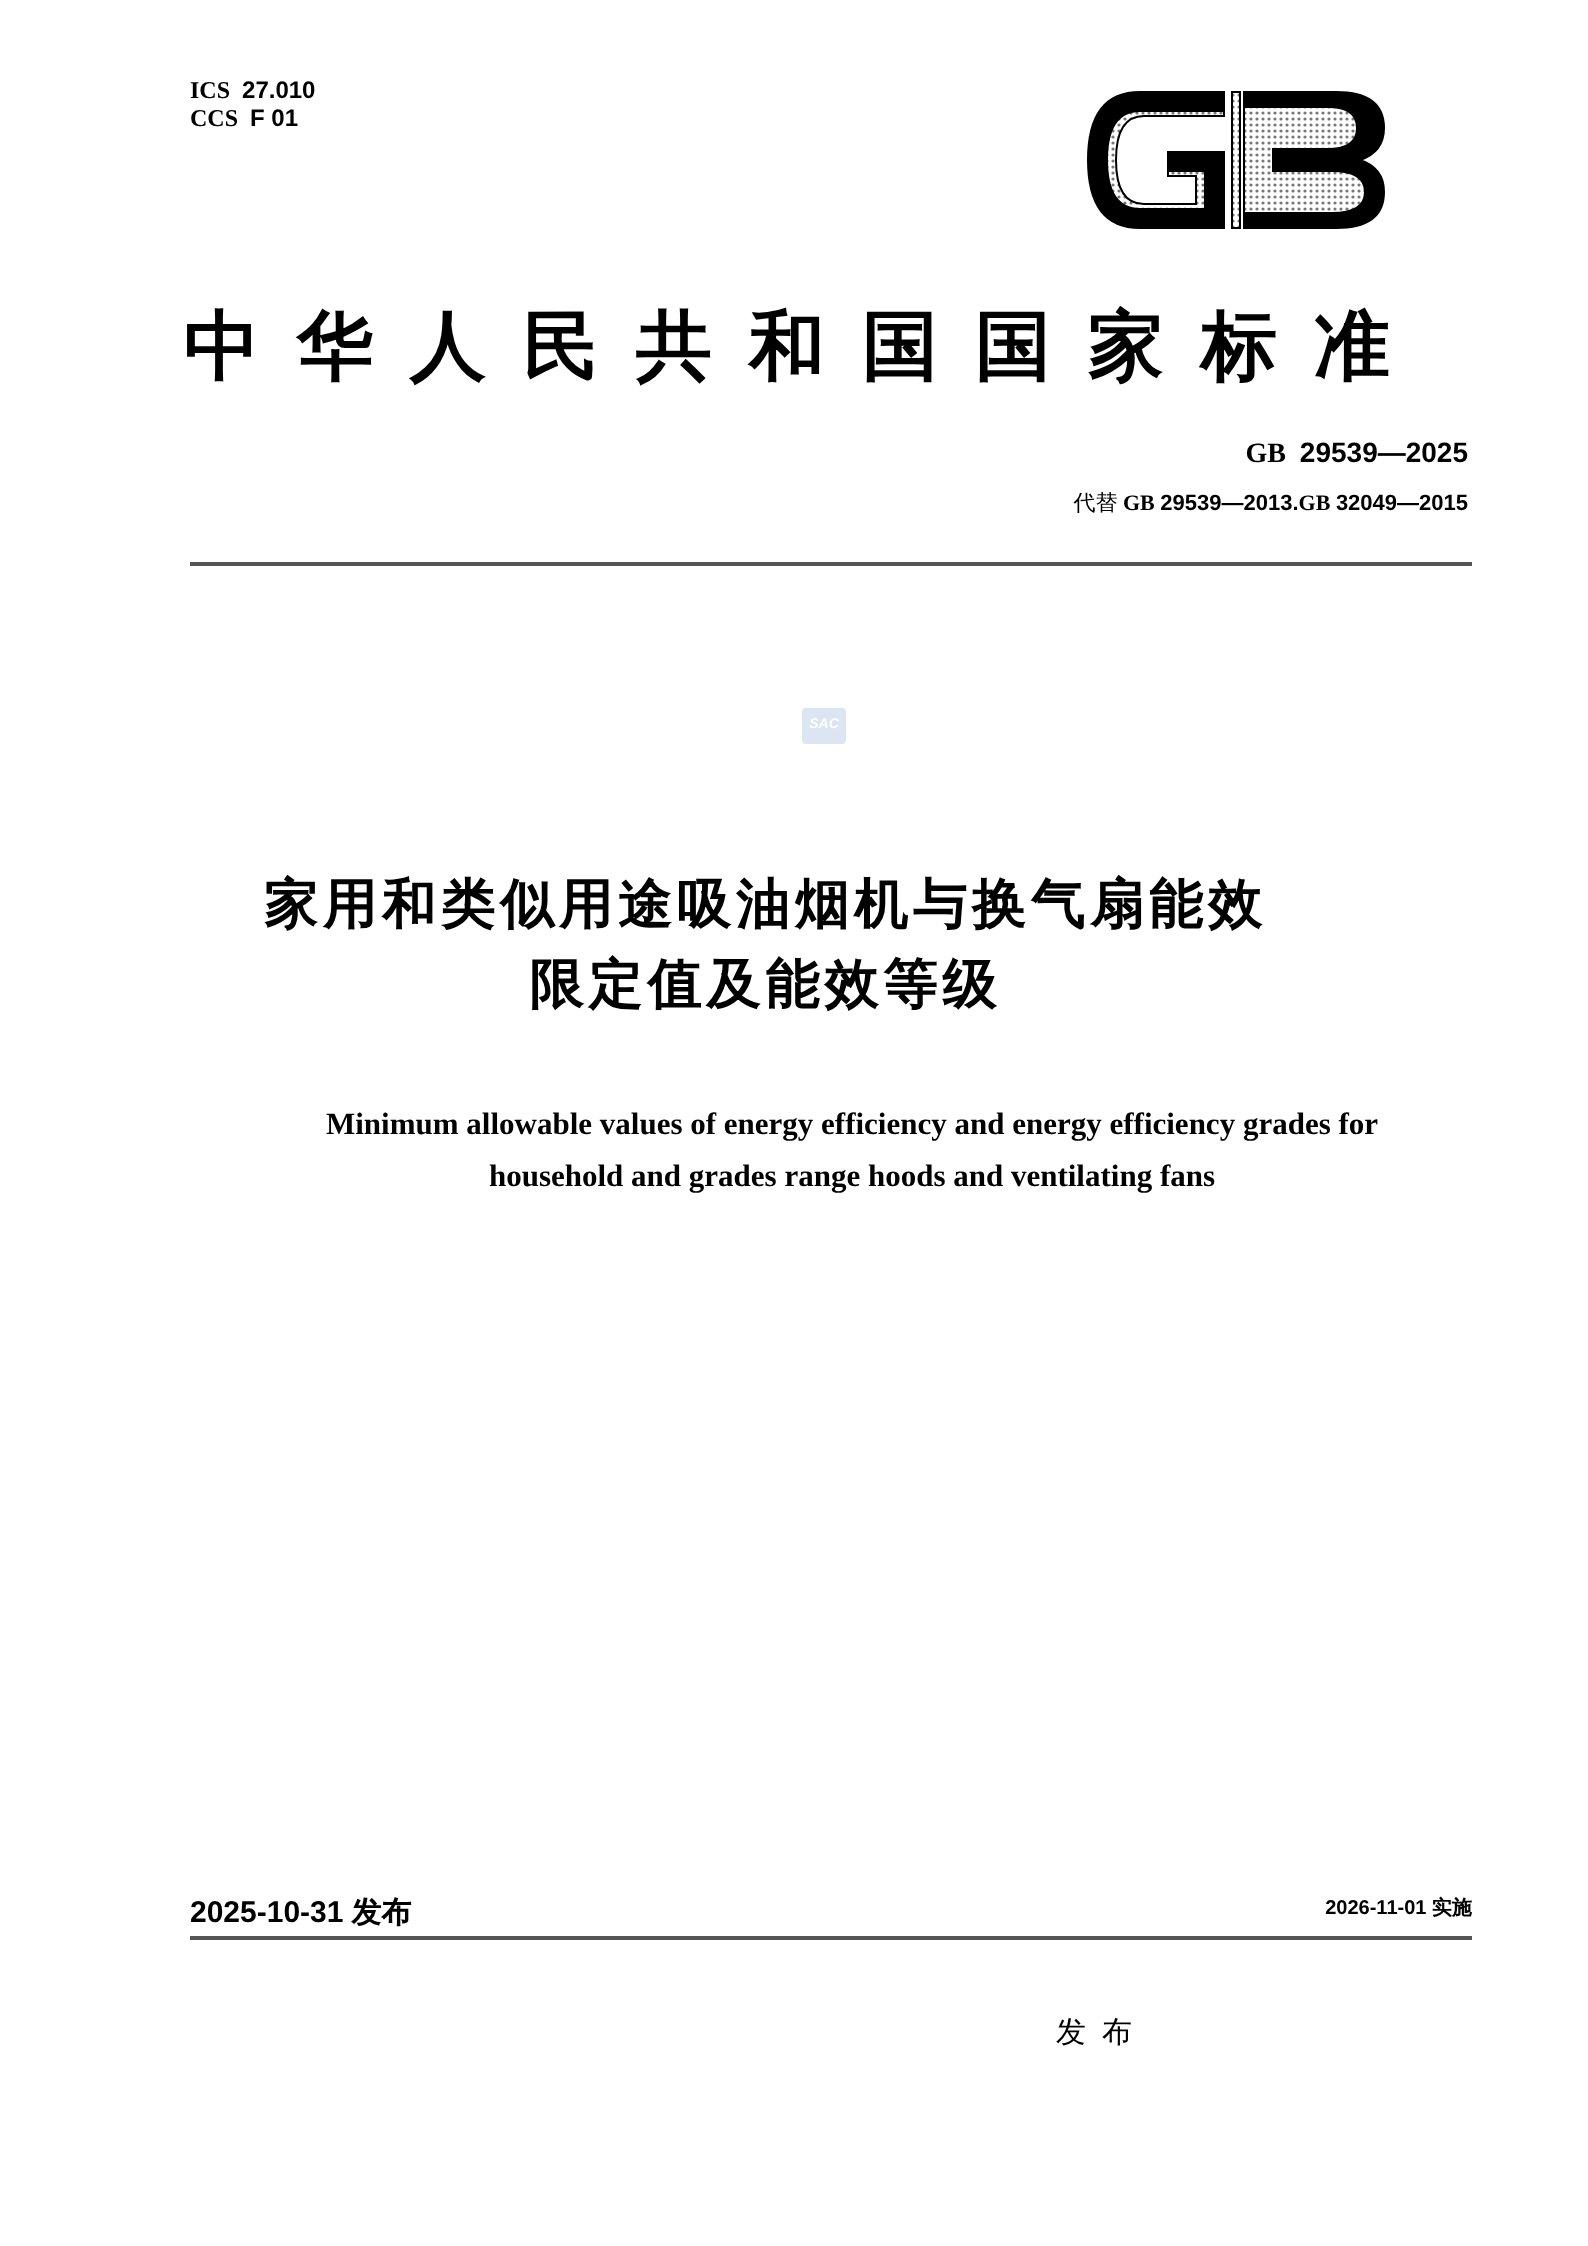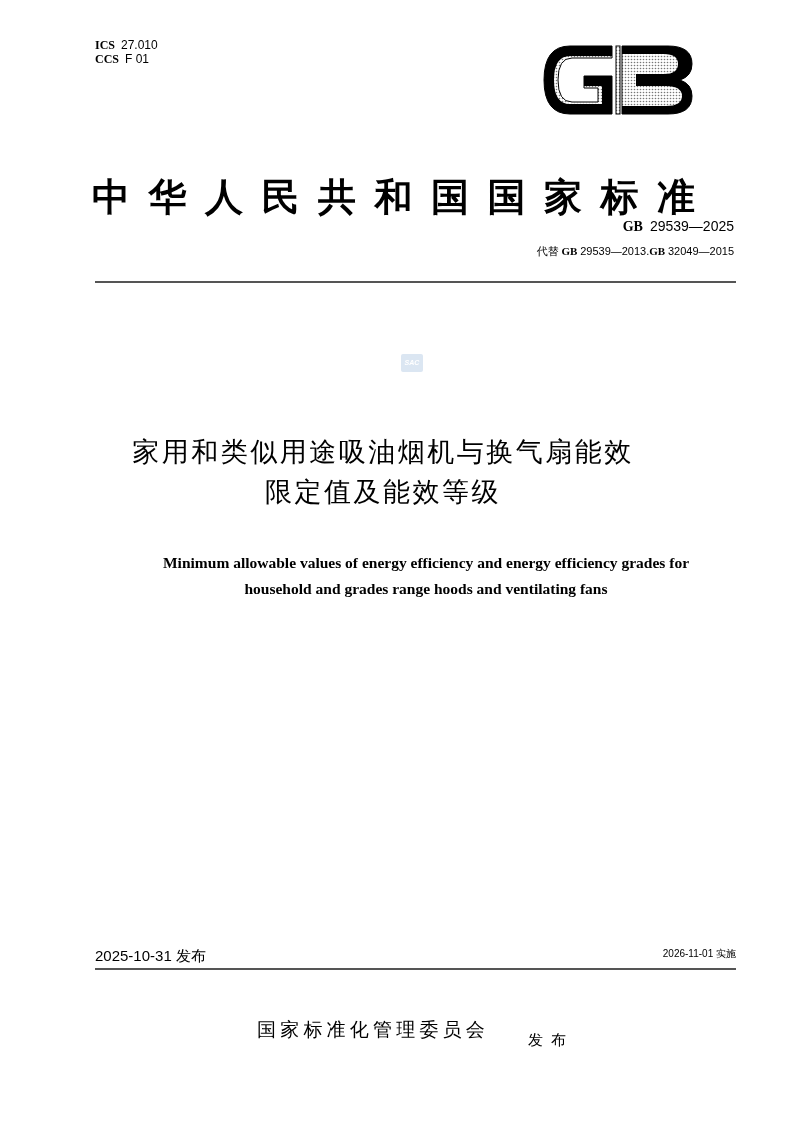"27.010" .sans { font-weight: none -> bold }
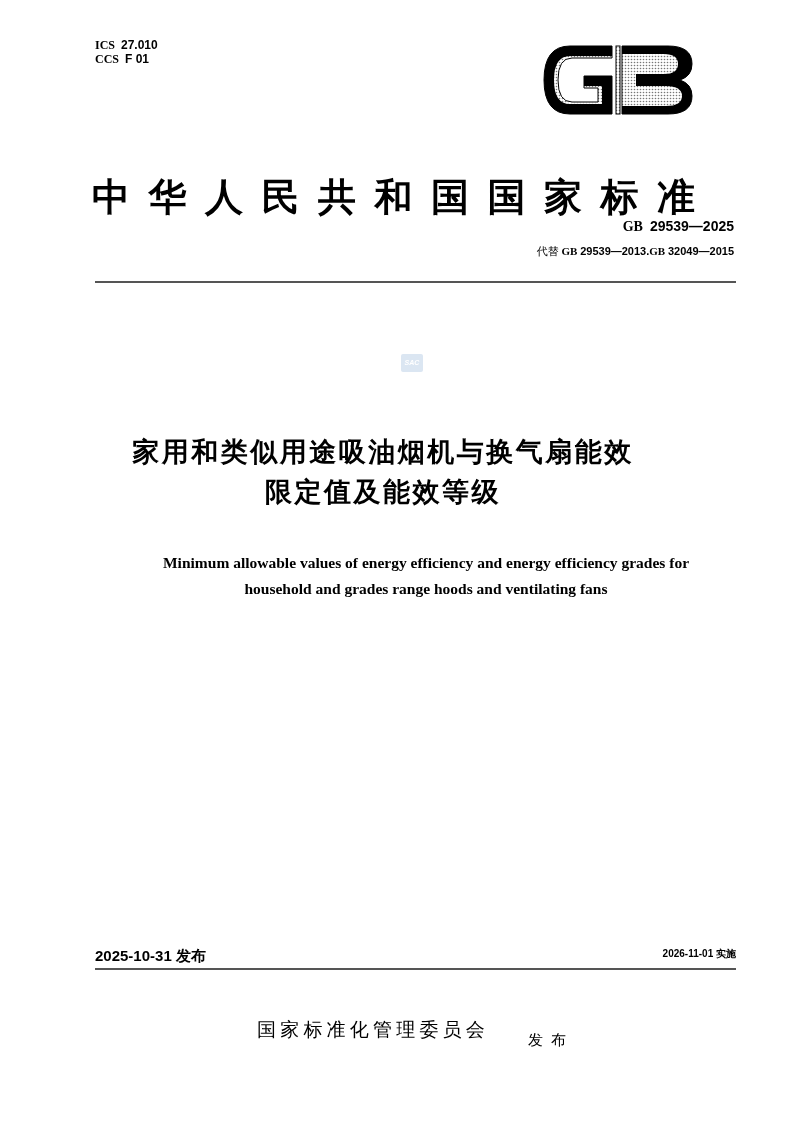"中华人民共和国国家标准" .serif { margin-top: 24px -> none }
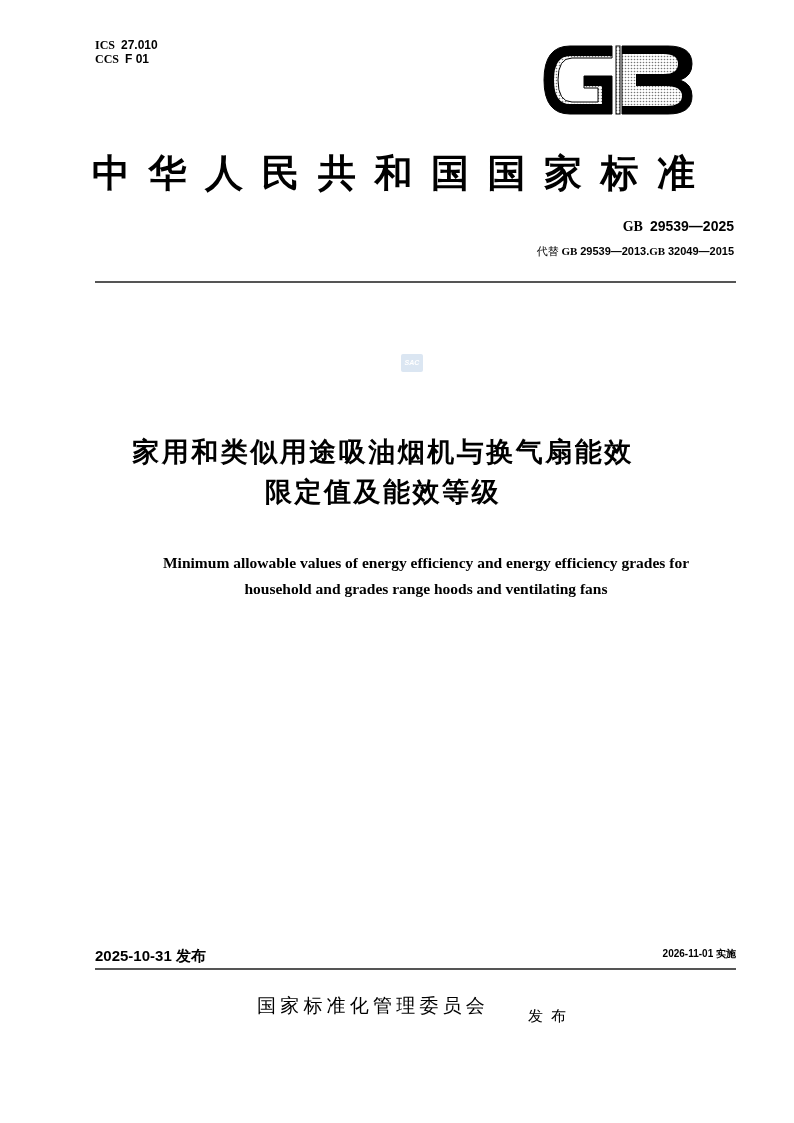"国家标准化管理委员会" div { html: <div>国家标准化管理委员会</div> -> none }
